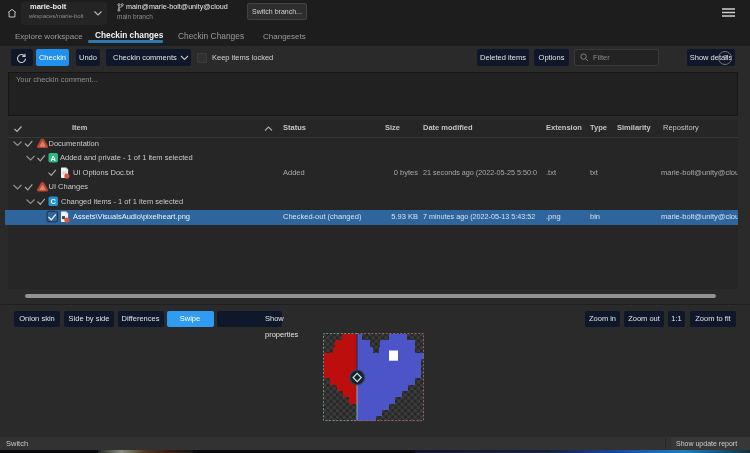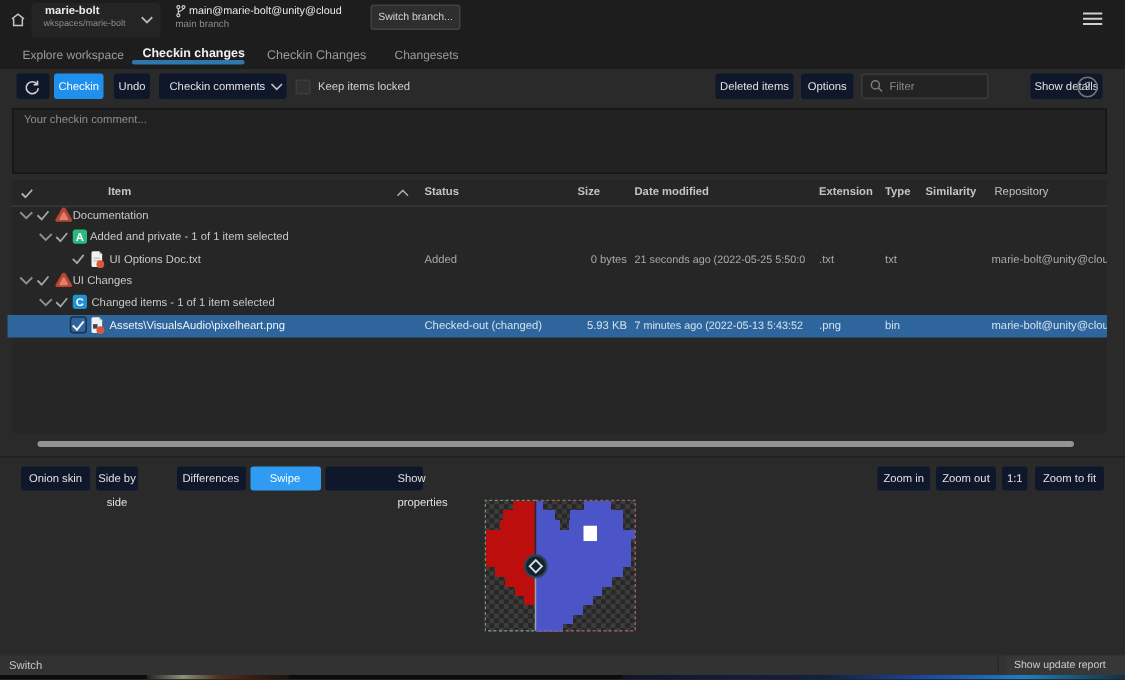"Side by side" div.btn { width: 28px -> 50px }
